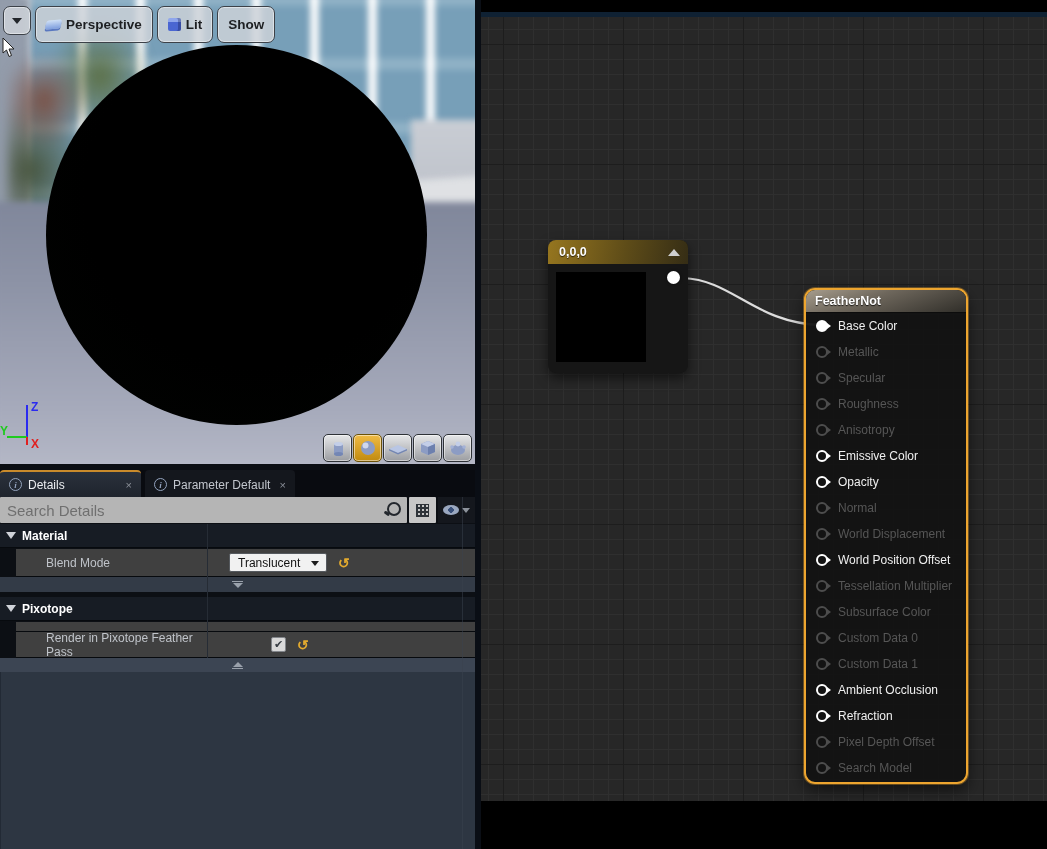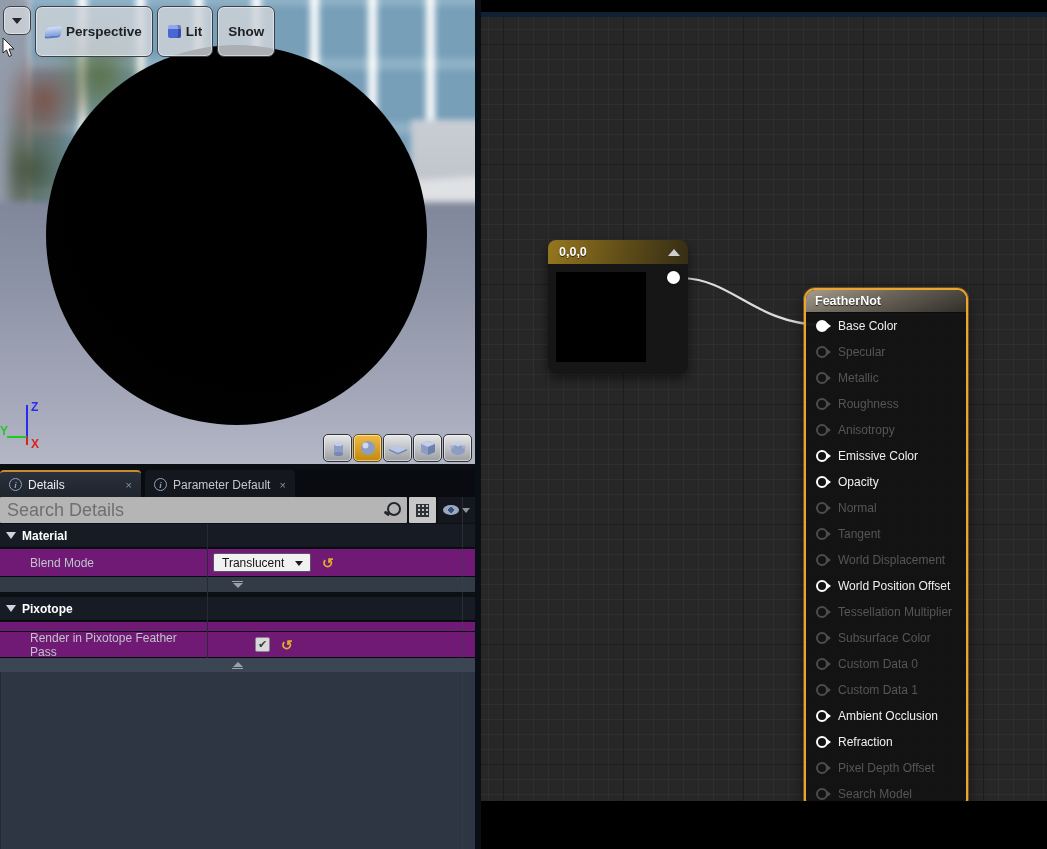"Perspective" .vp-btn { padding: 11px 10px -> 4px 10px }
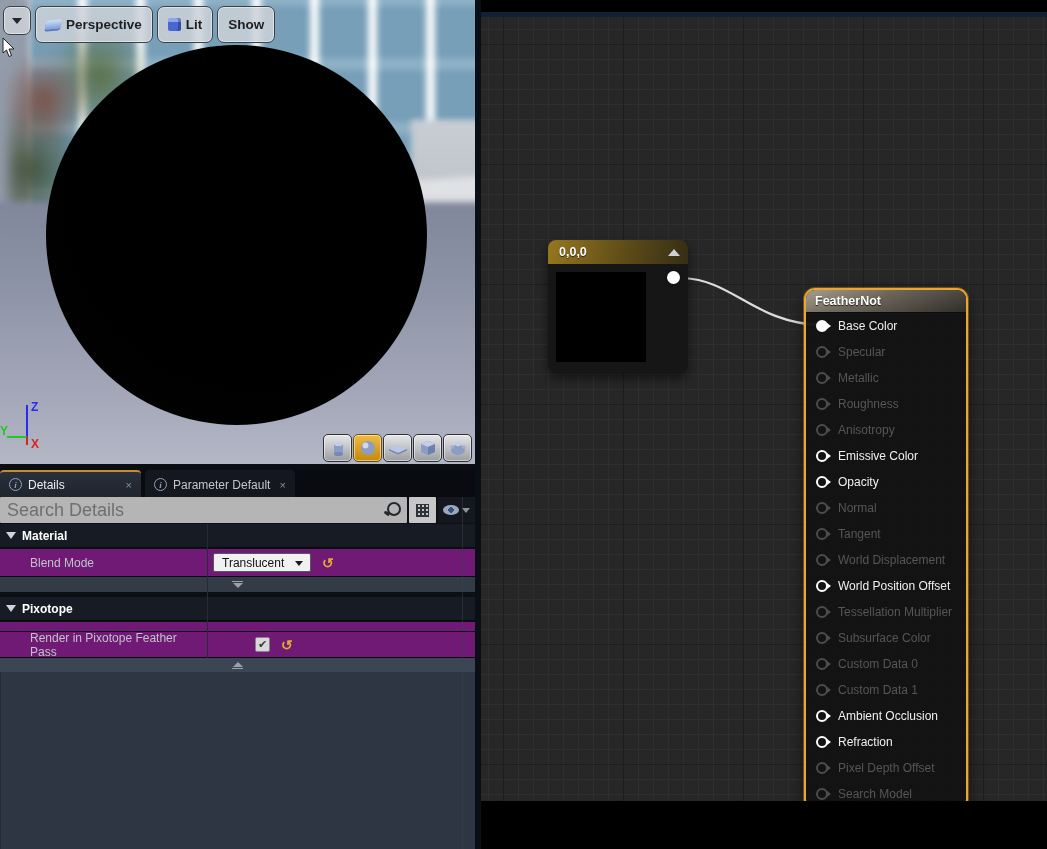"Specular" div.pin-row { order: before "Metallic" -> after "Metallic" }
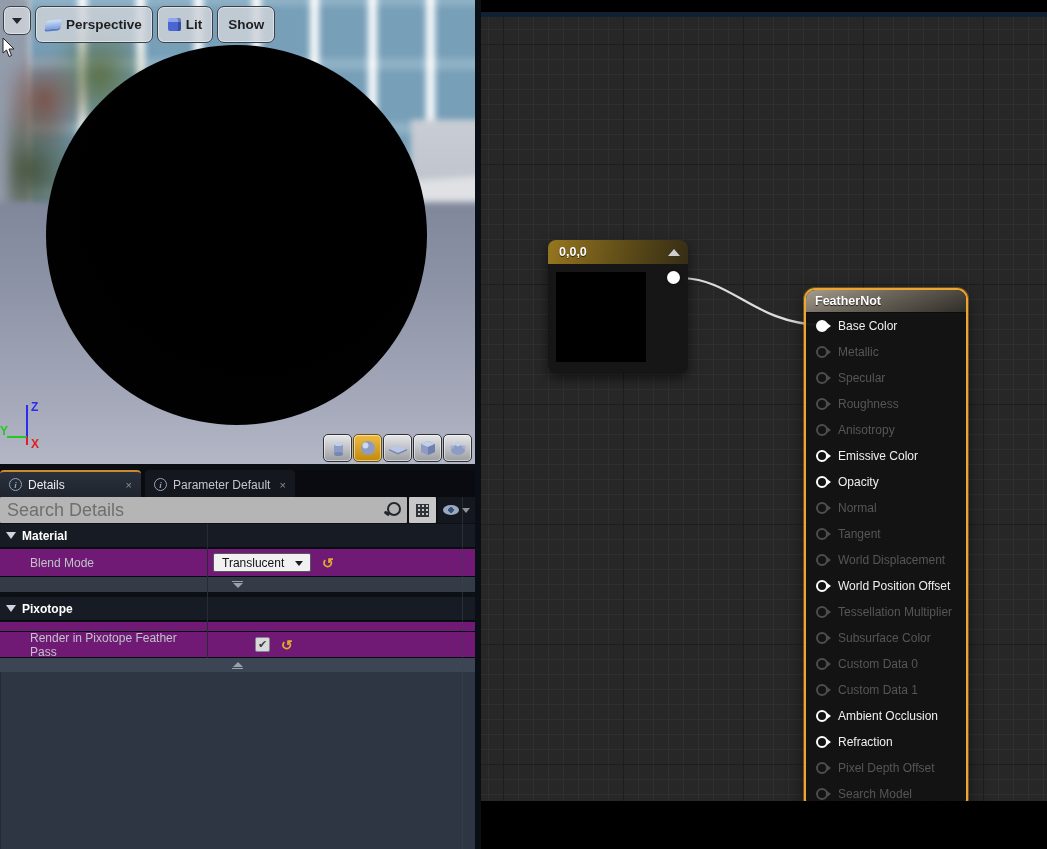"Search Details" .search-input { font-size: 18px -> 15px }
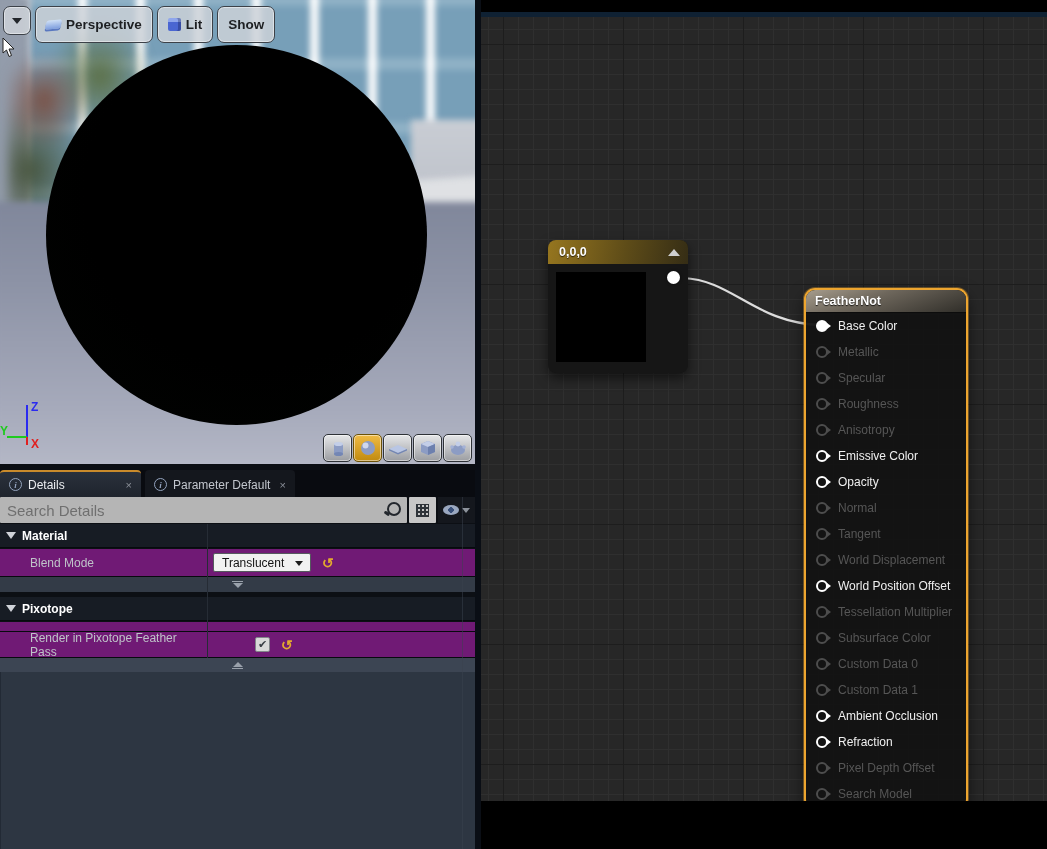"Tangent" div.pin-row { html: <div> <span></span> <span>Tangent</span> </div> -> none }
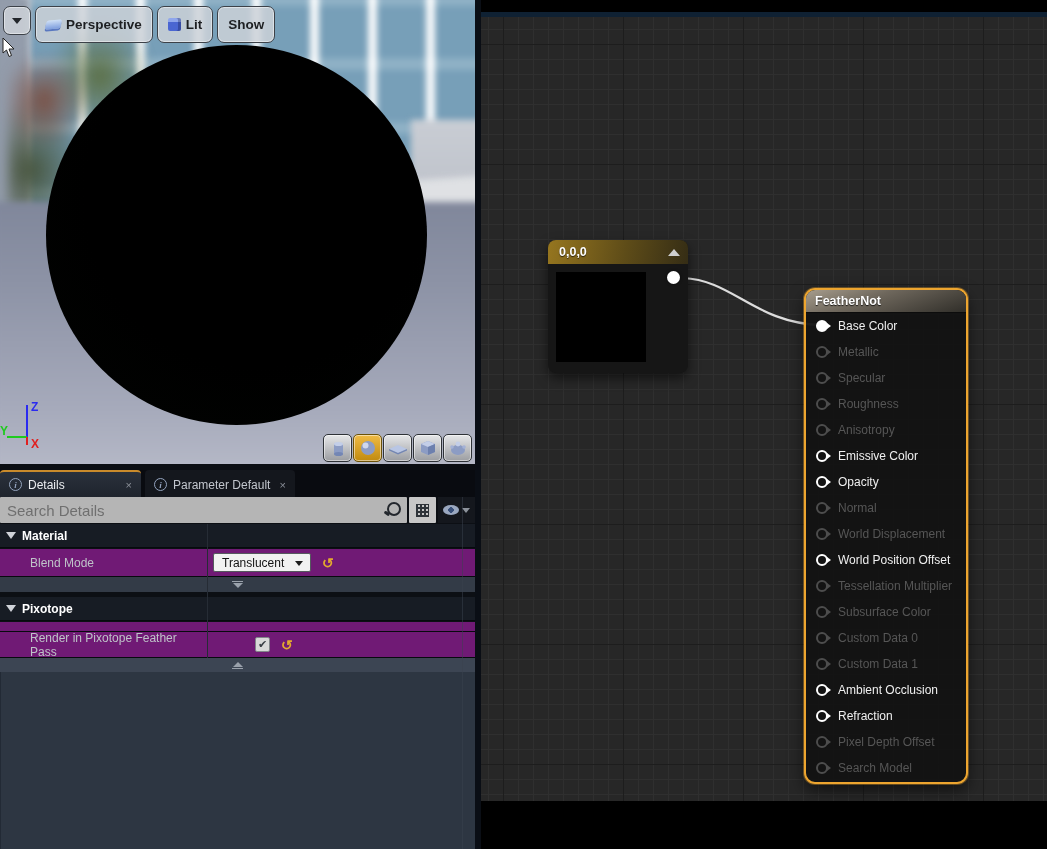"Blend Mode" .prop-row { background: #701a75 -> #404040; left: 0 -> 16px }
